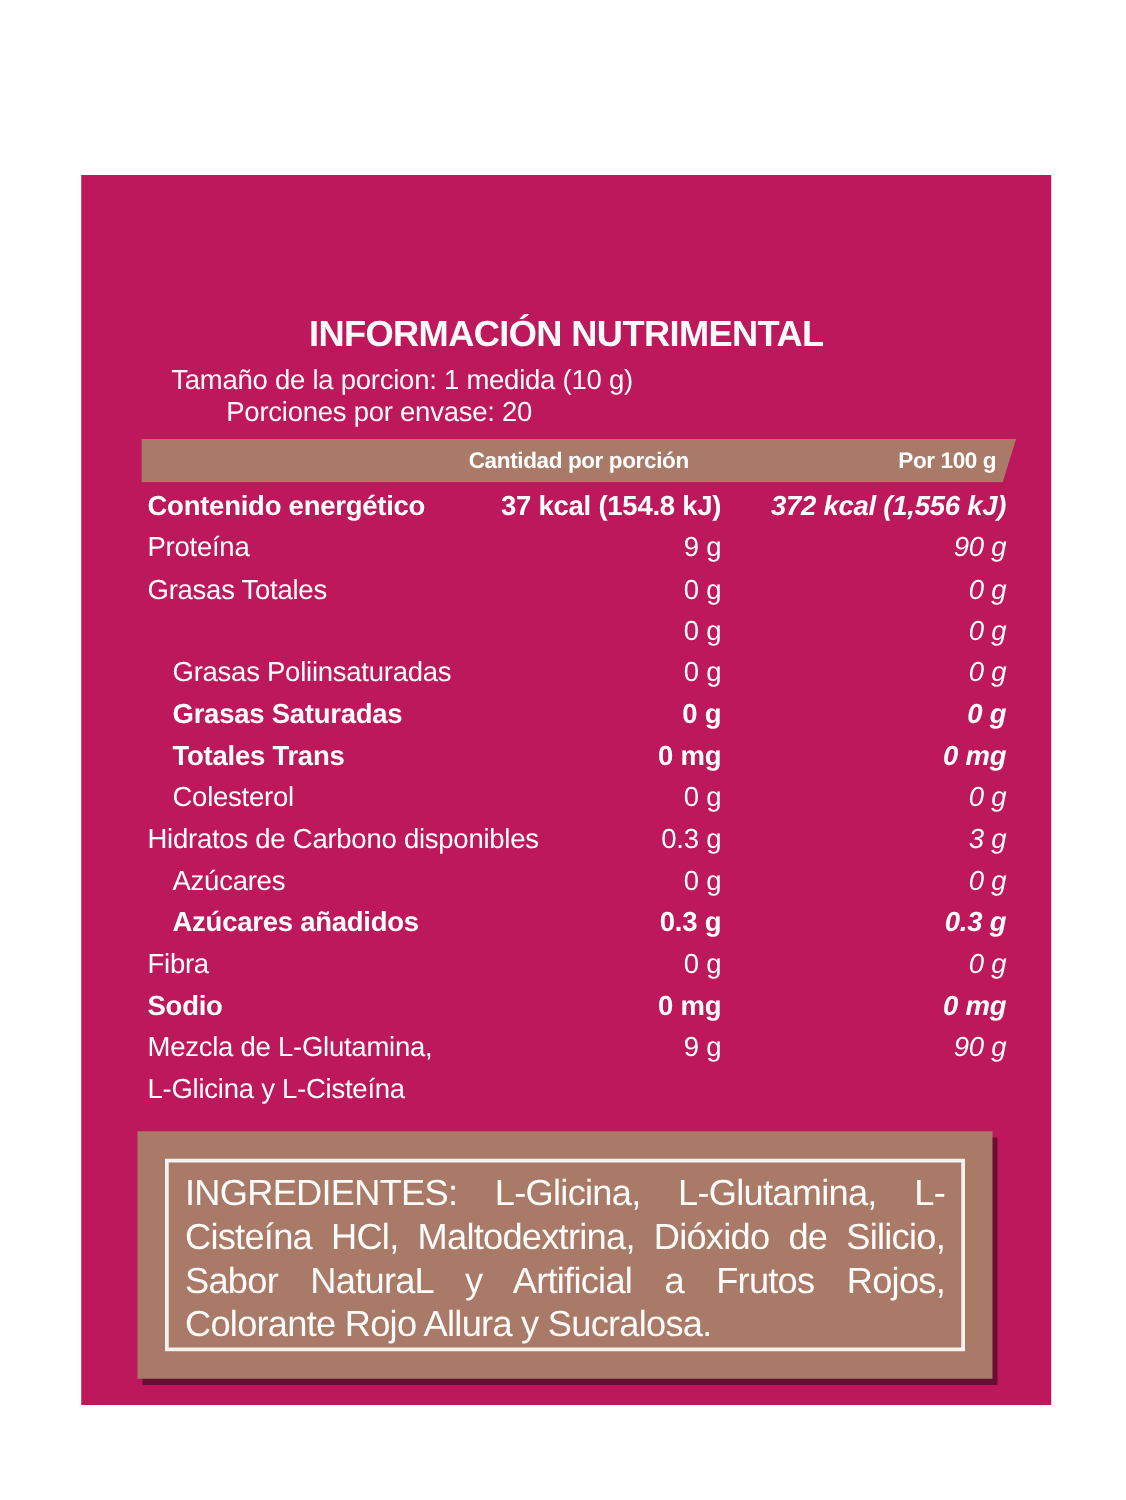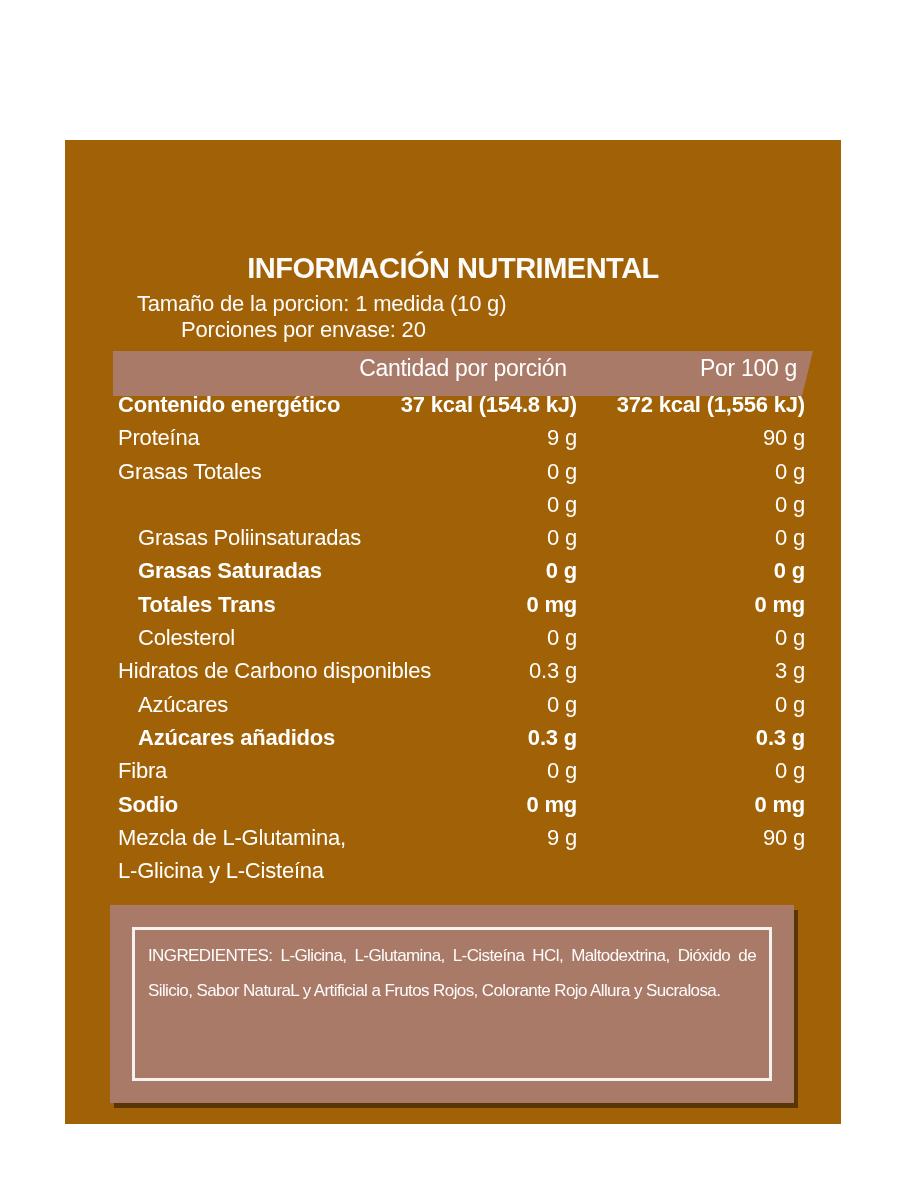"INFORMACIÓN NUTRIMENTAL" .panel { background: #a16207 -> #be185d }
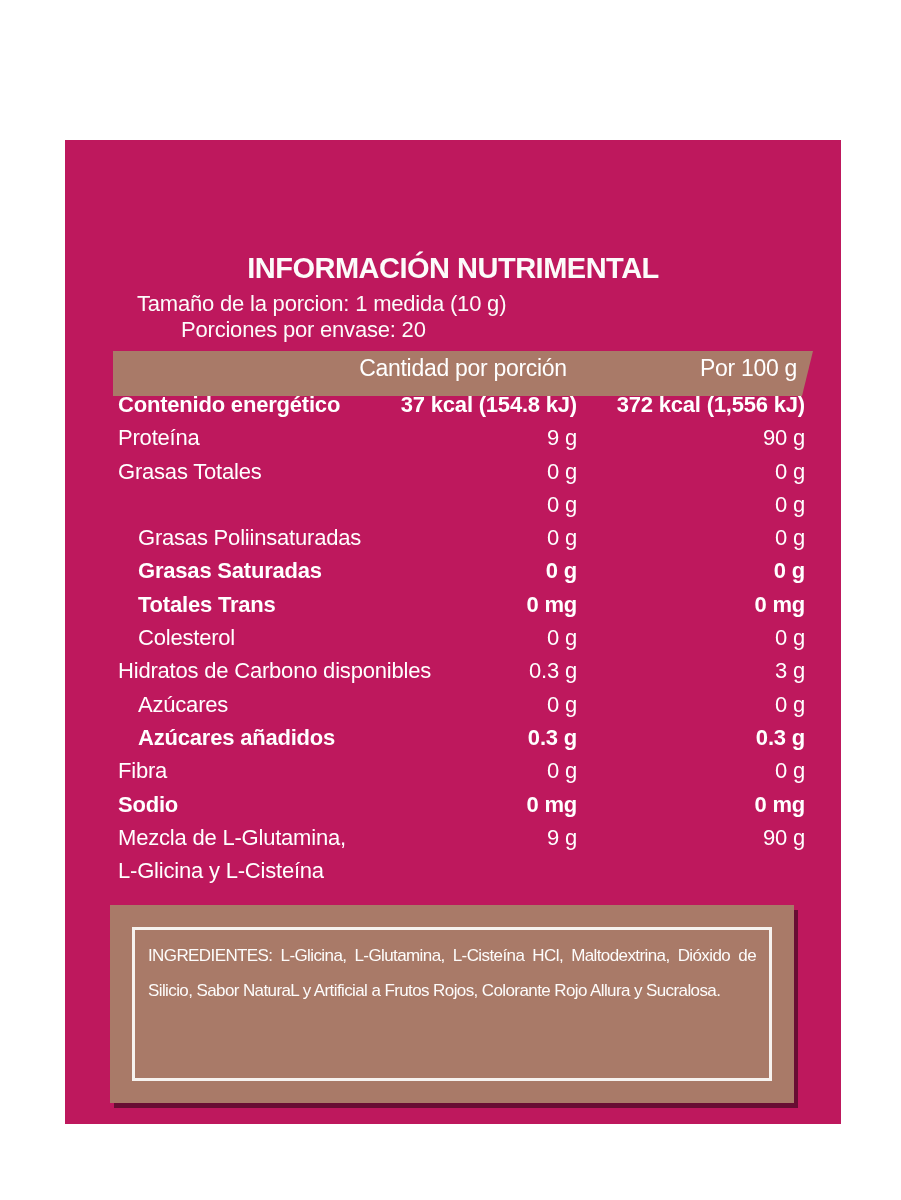"Cantidad por porción" .col-bar { font-size: 23px -> 18px; font-weight: normal -> bold; height: 45px -> 35px }
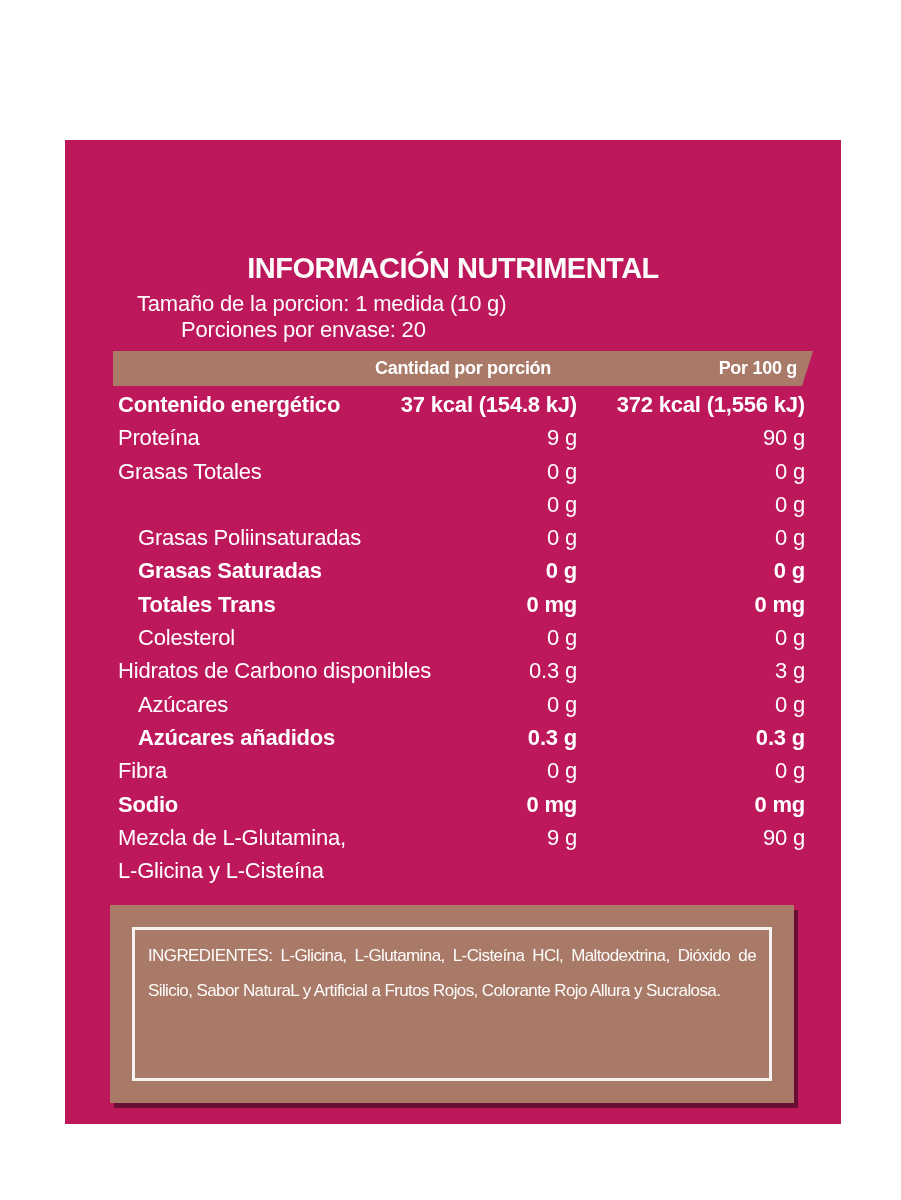"372 kcal (1,556 kJ)" .row .v2 { font-style: none -> italic }
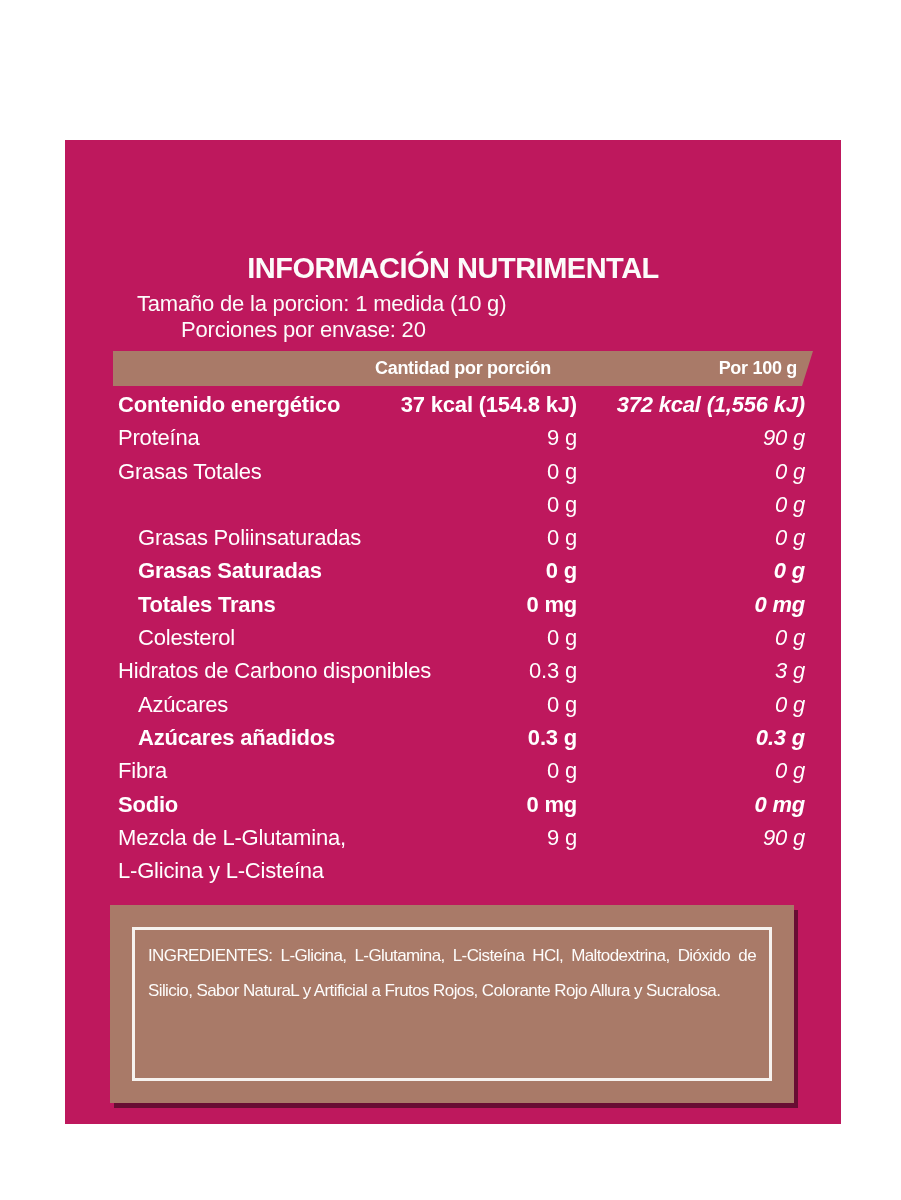"INGREDIENTES: L-Glicina, L-Glutamina," .ingredients-text { font-size: 17px -> 29px }
